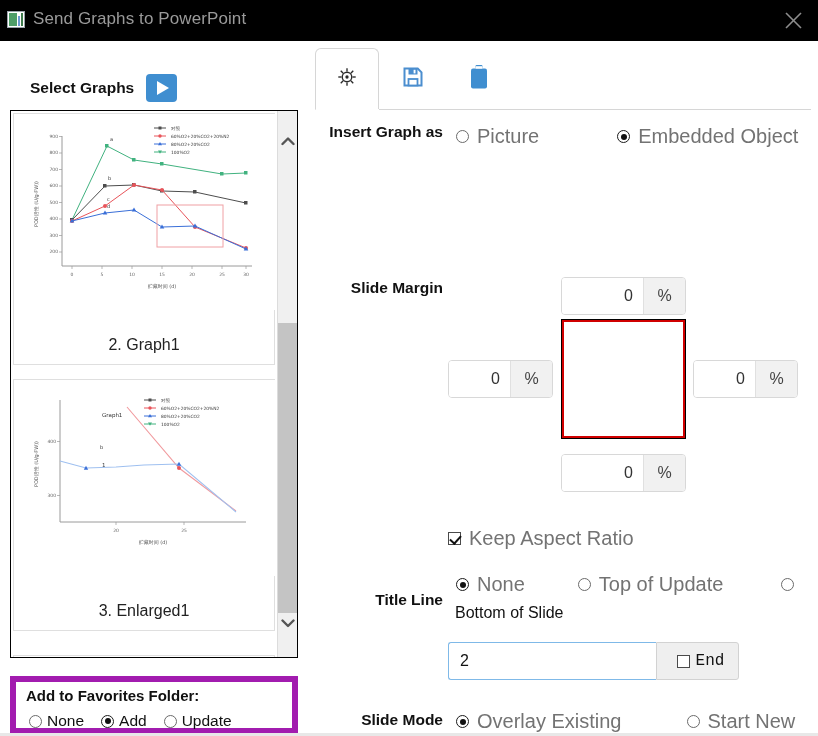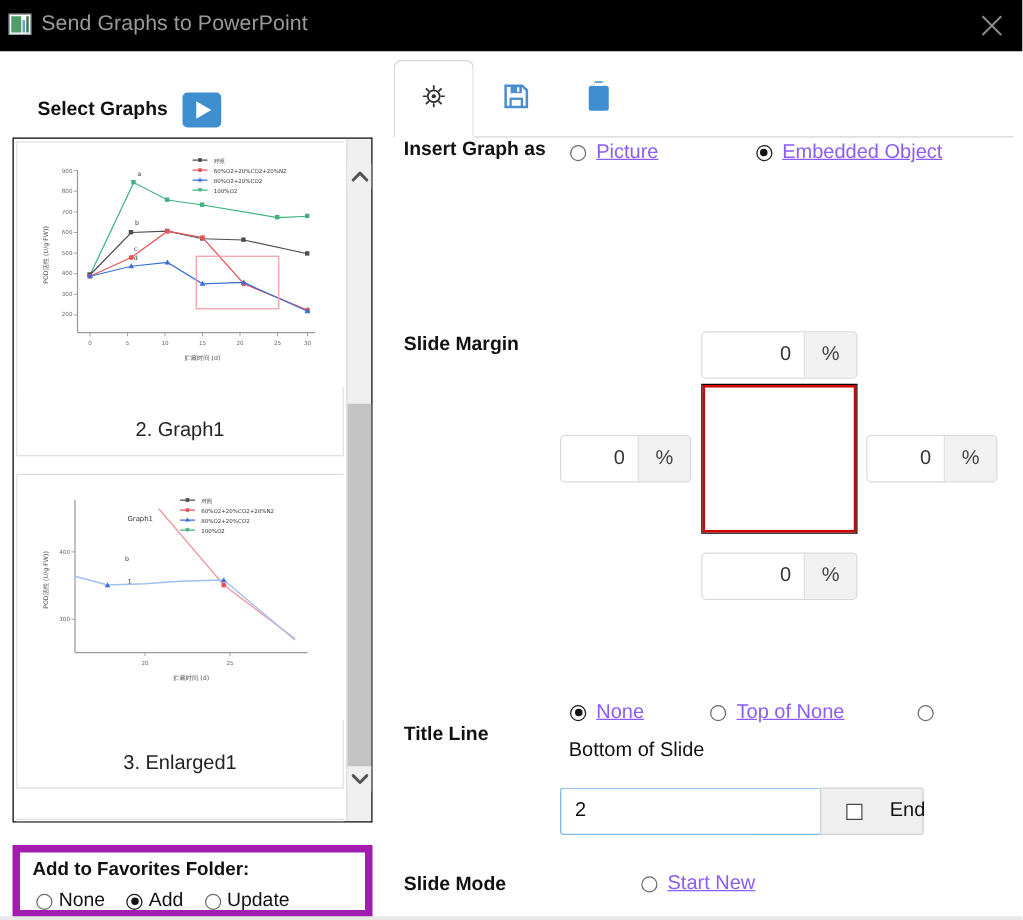"Insert Graph as" .form { text-align: none -> right; top: 96px -> 108px }
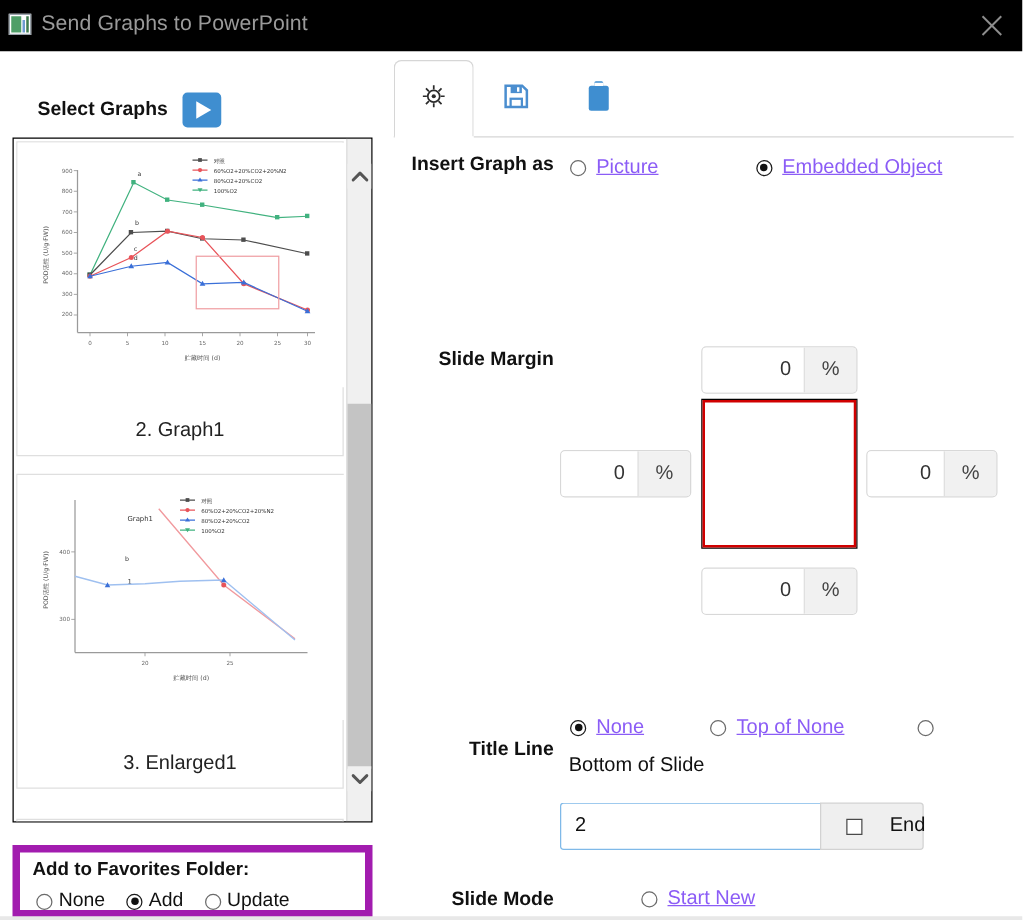"Picture" .radio-row { color: #8b5cf6 -> #737373; font-size: 16px -> 20px; text-decoration: underline -> none }
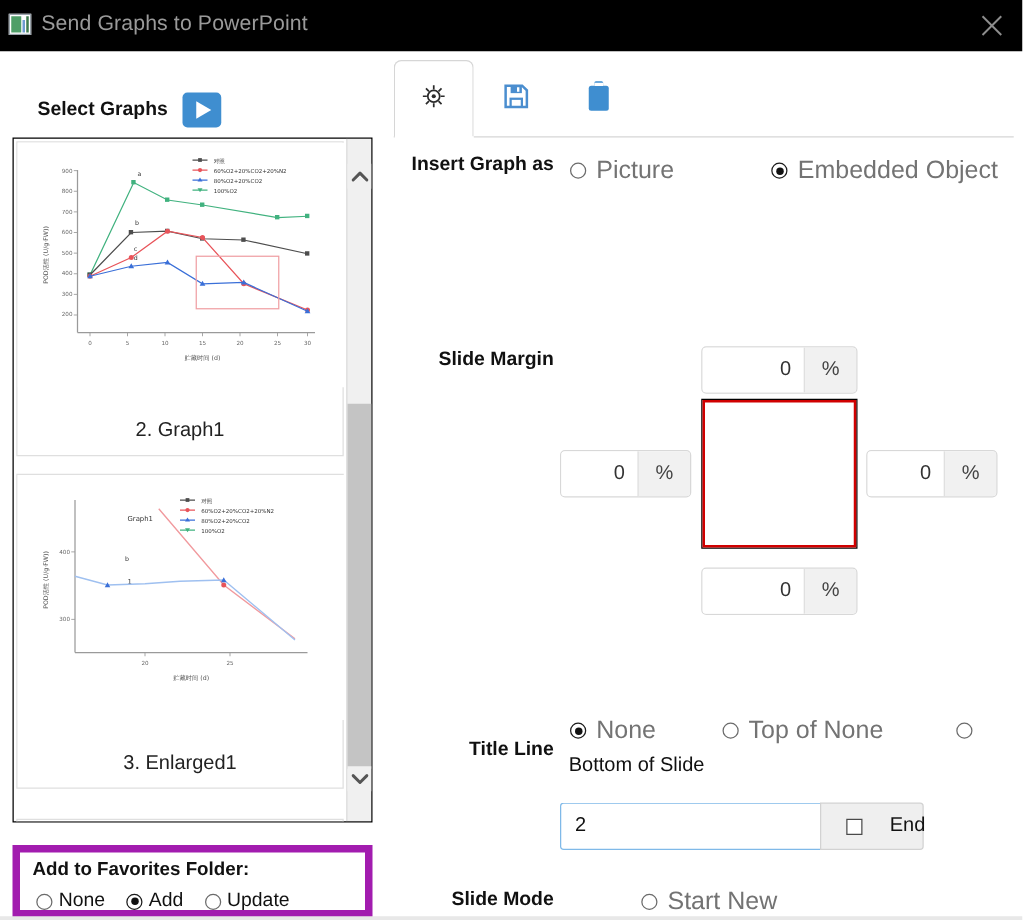"Keep Aspect Ratio" label.radio-row { html: none -> <label> <span></span> <span>Keep Aspect Ratio</span> </label> }
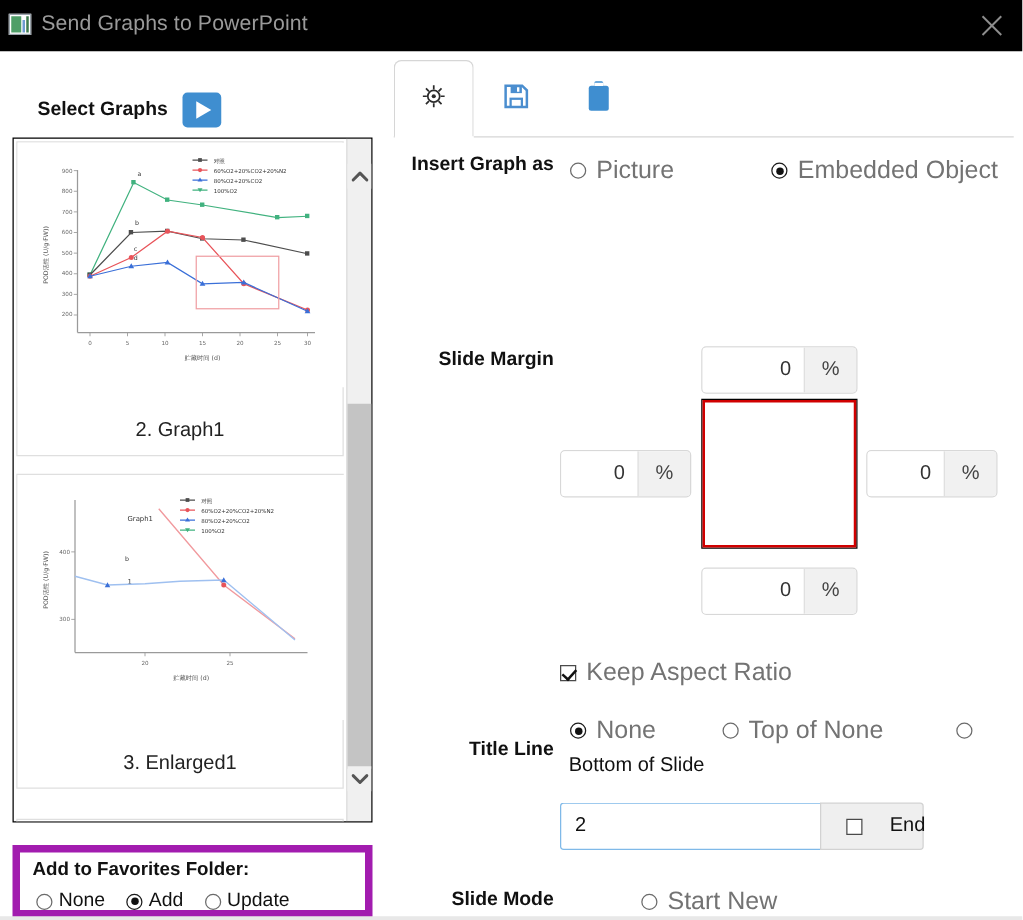"Top of None" span { text: None -> Update }
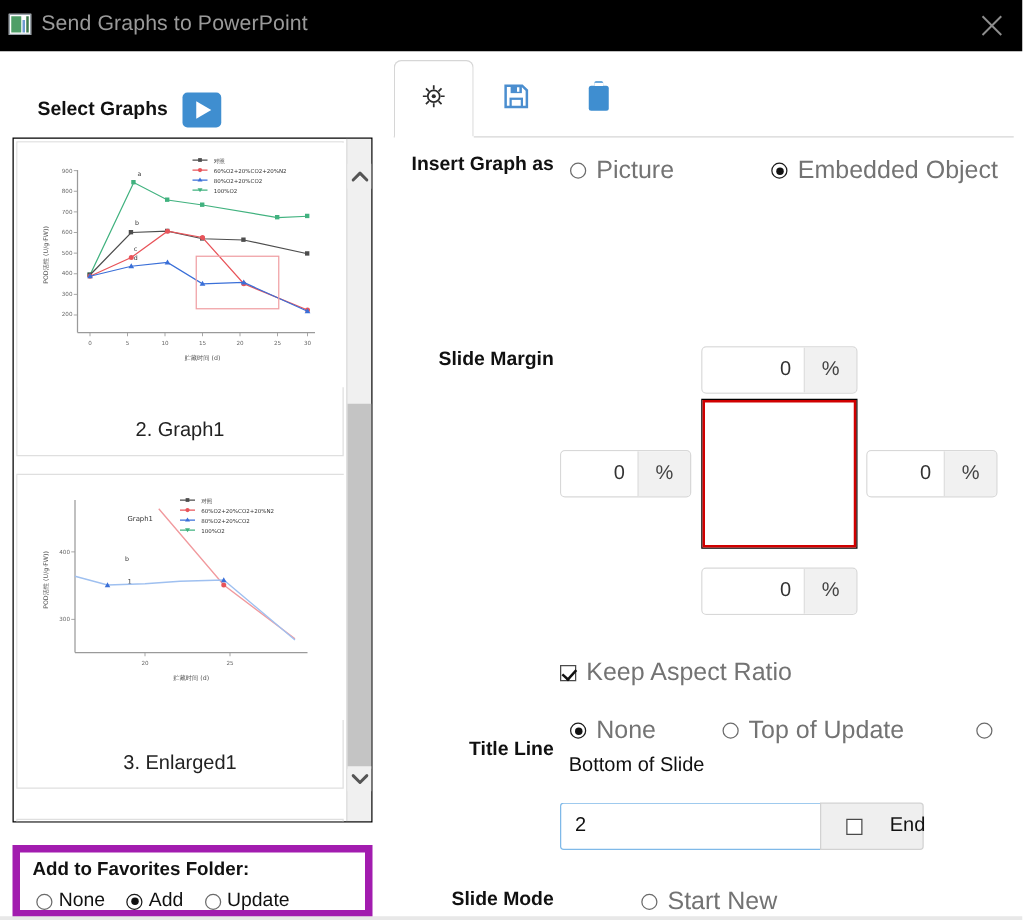"End" .idx-end span { font-family: none -> Liberation Mono, monospace; margin-left: 22px -> 6px }
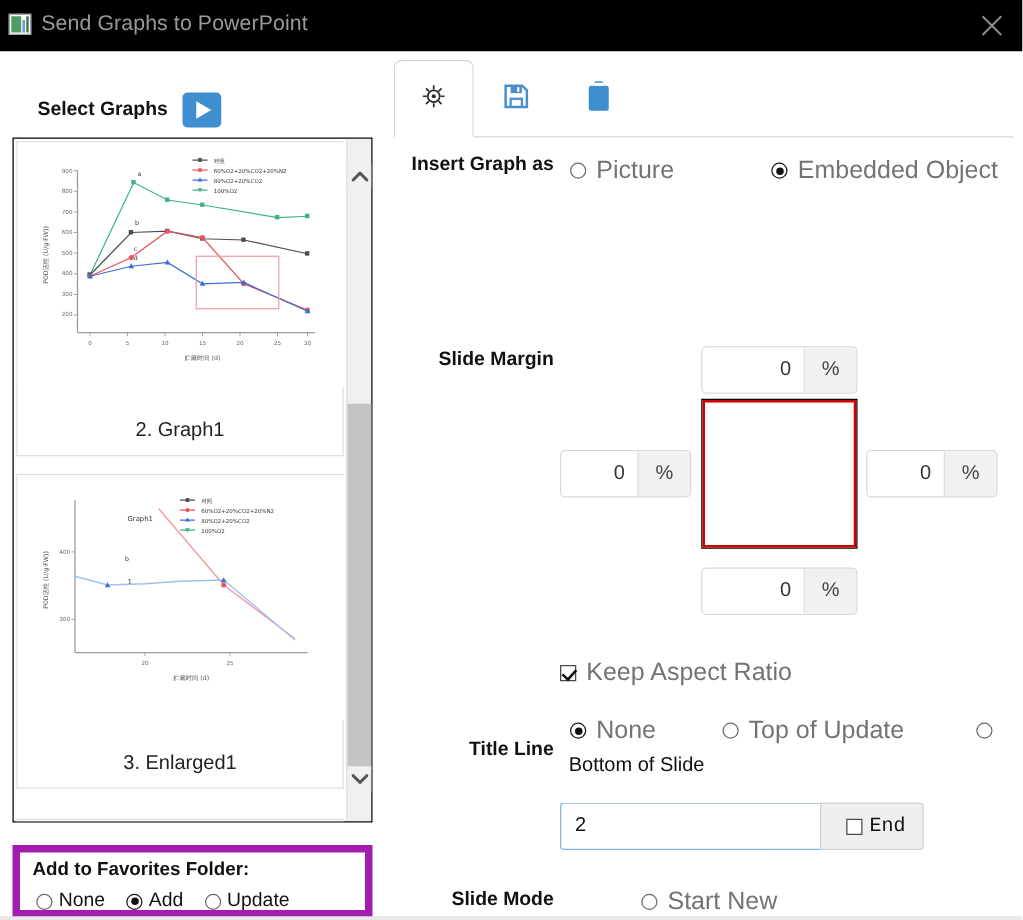"Overlay Existing" label.ropt { html: none -> <label> <span></span> <span>Overlay Existing</span> </label> }
